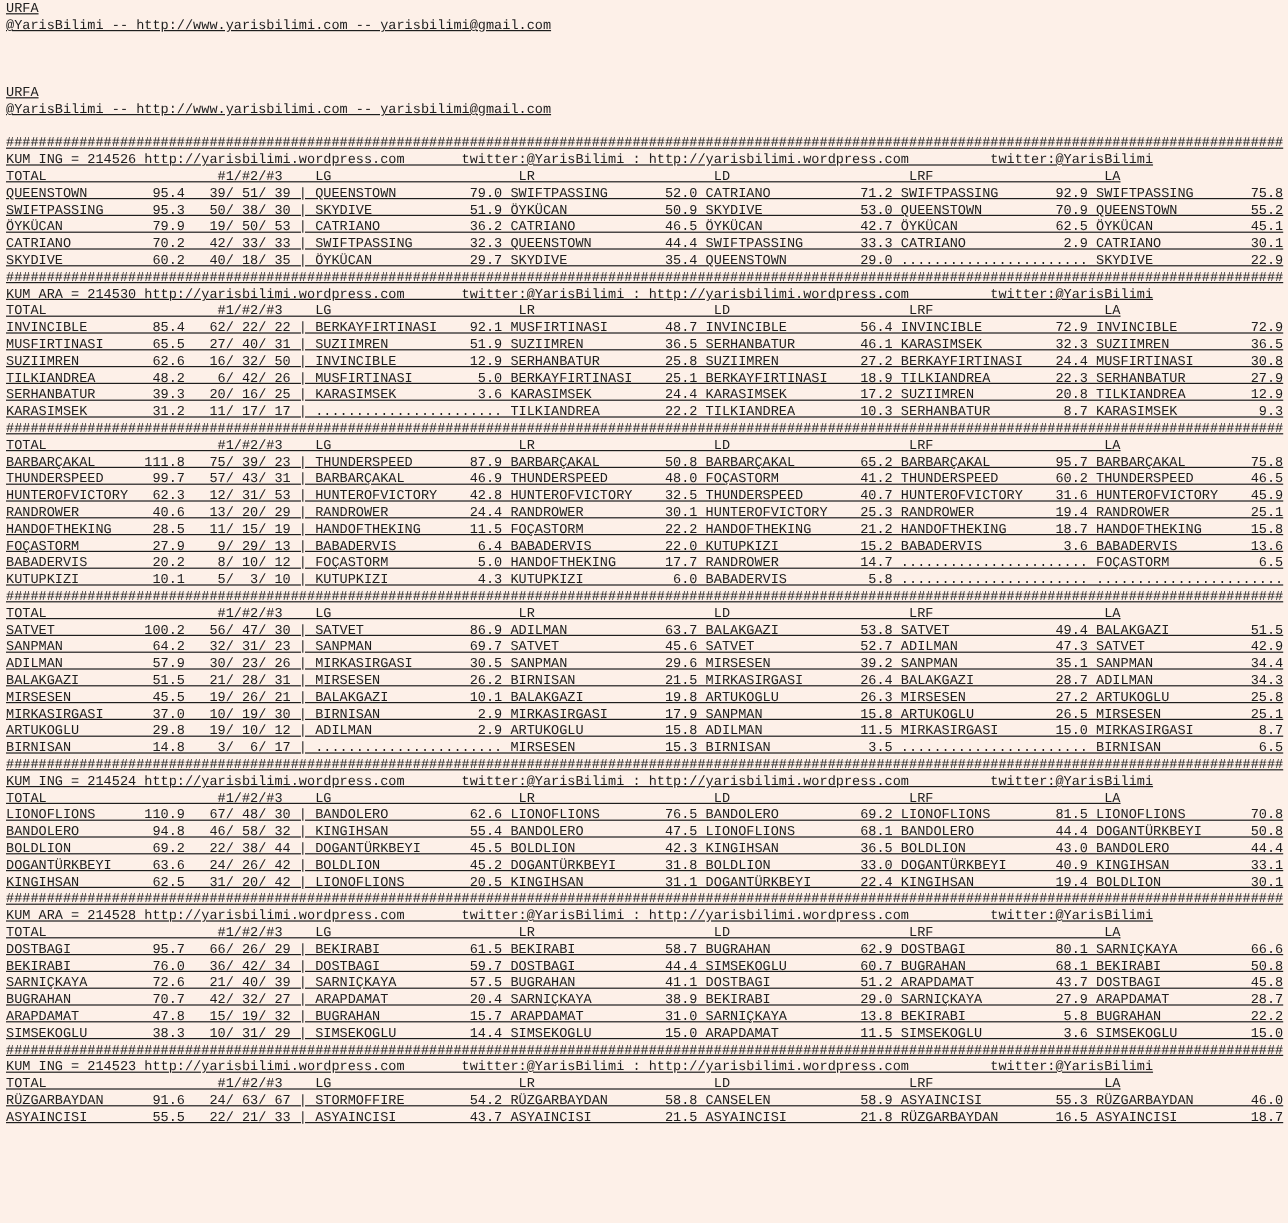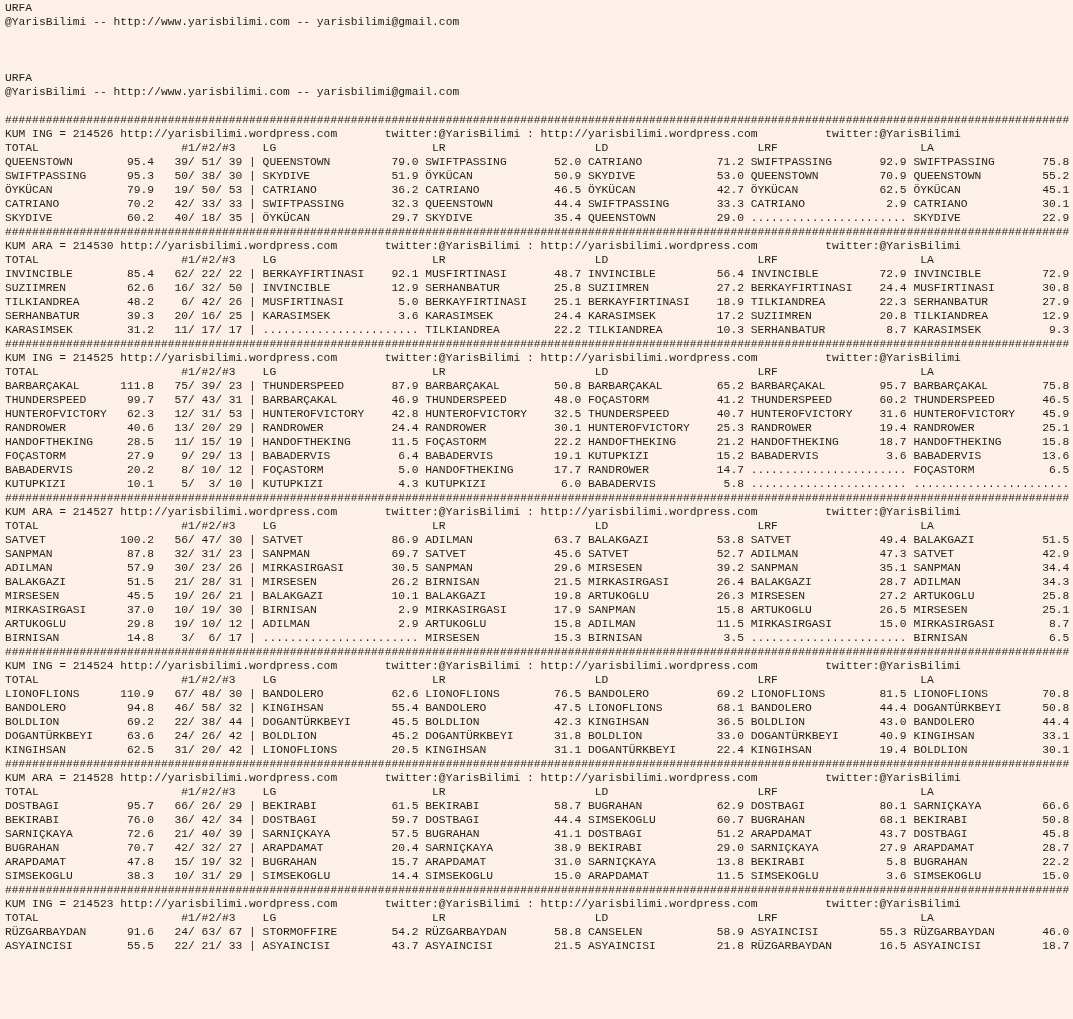"URFA" #doc { text-decoration: none -> underline }
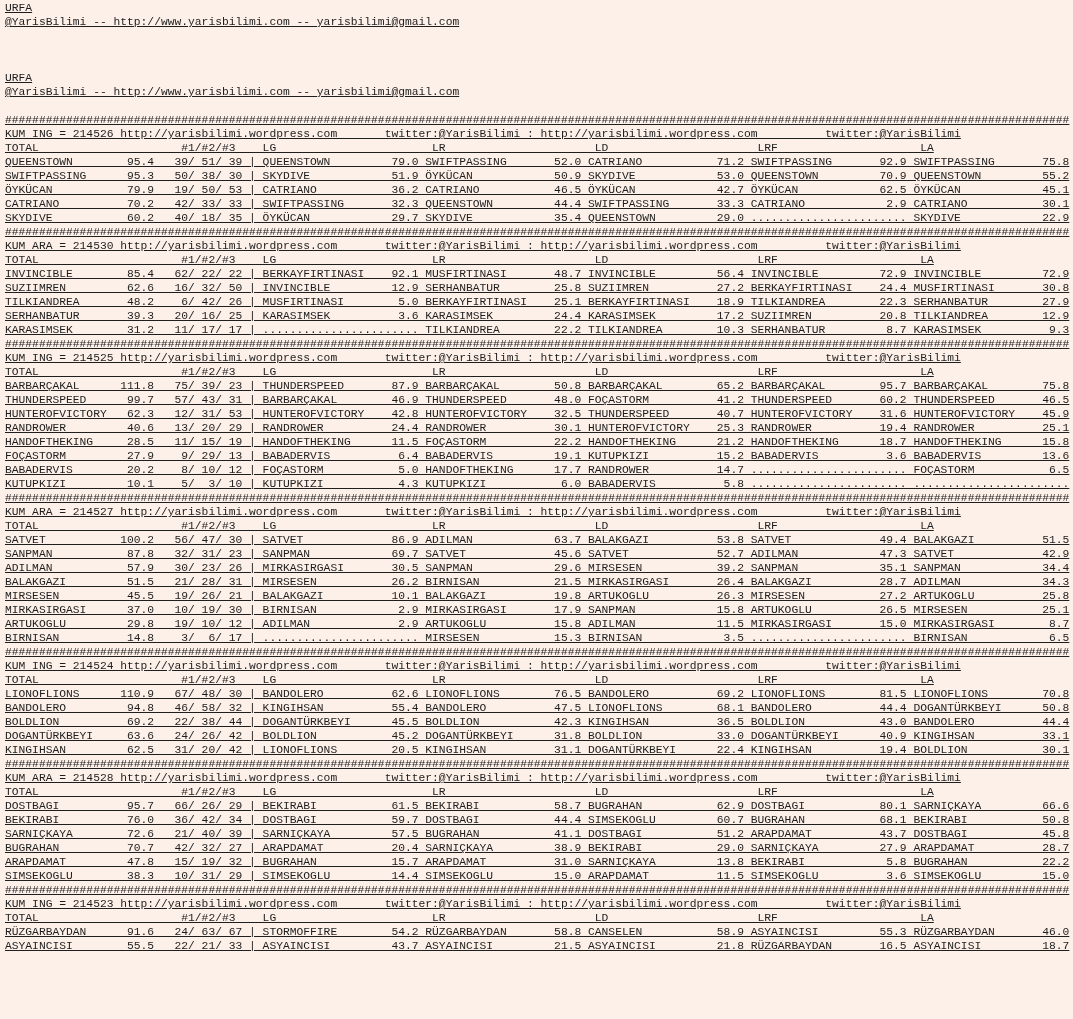"MUSFIRTINASI 65.5 27/ 40/ 31" div.line { html: none -> <div>MUSFIRTINASI 65.5 27/ 40/ 31 | SUZIIMREN 51.9 SUZIIMREN 36.5 SERHANBATUR 46.1 KARASIMSEK 32.3 SUZIIMREN 36.5</div> }
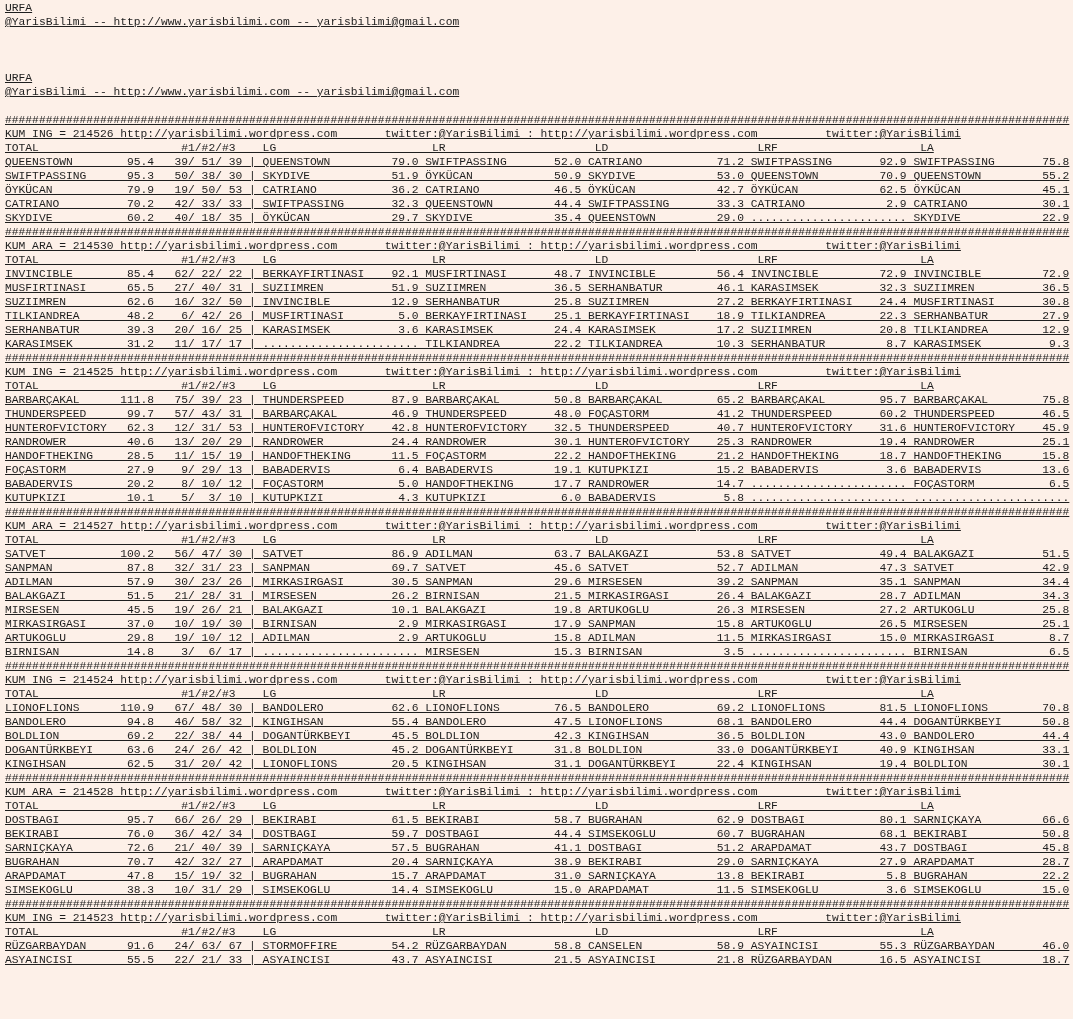"KUM ING = 214525" div.line { html: <div>KUM ING = 214525 http://yarisbilimi.wordpress.com twitter:@YarisBilimi : http://yarisbilimi.wordpress.com twitter:@YarisBilimi</div> -> none }
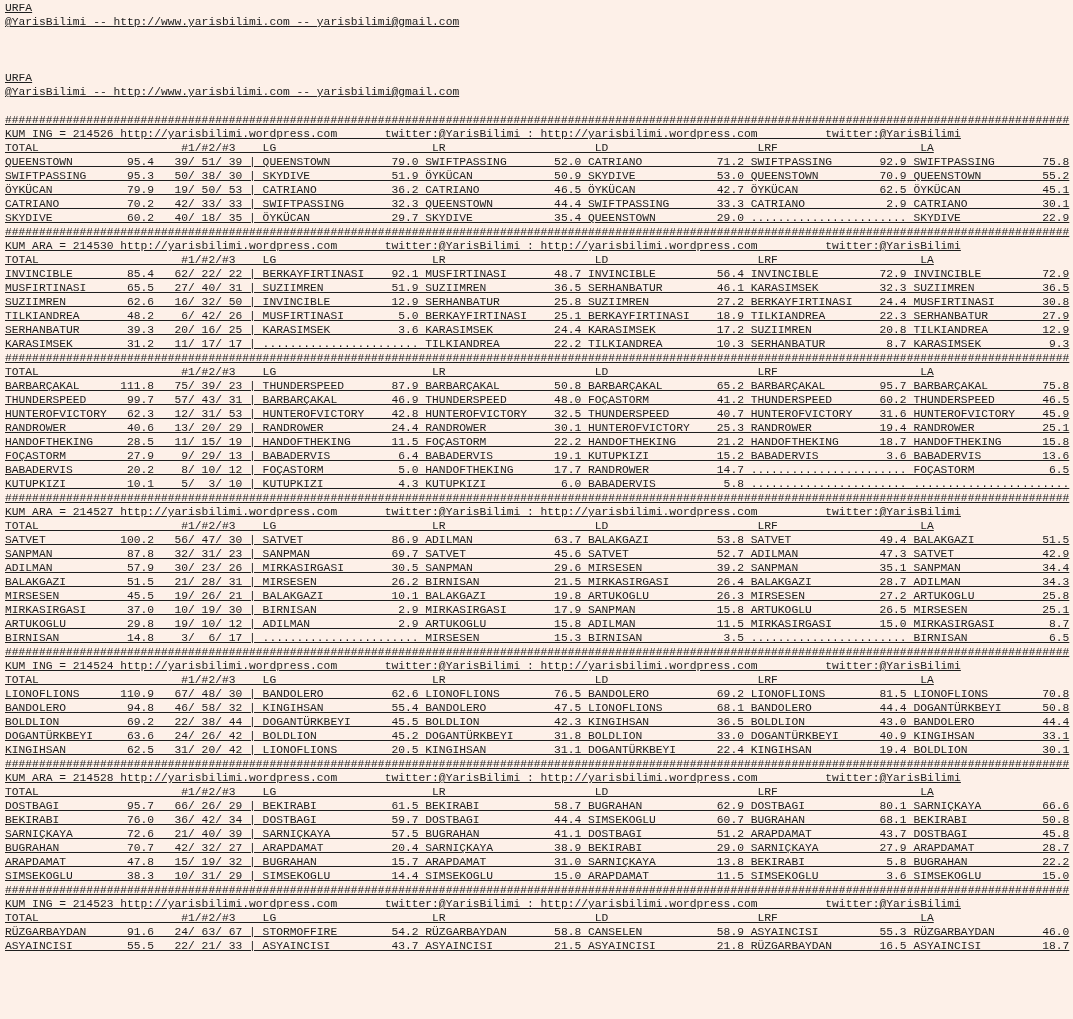"FOÇASTORM 27.9 9/ 29/ 13" div.line { text: 19.1 -> 22.0 }
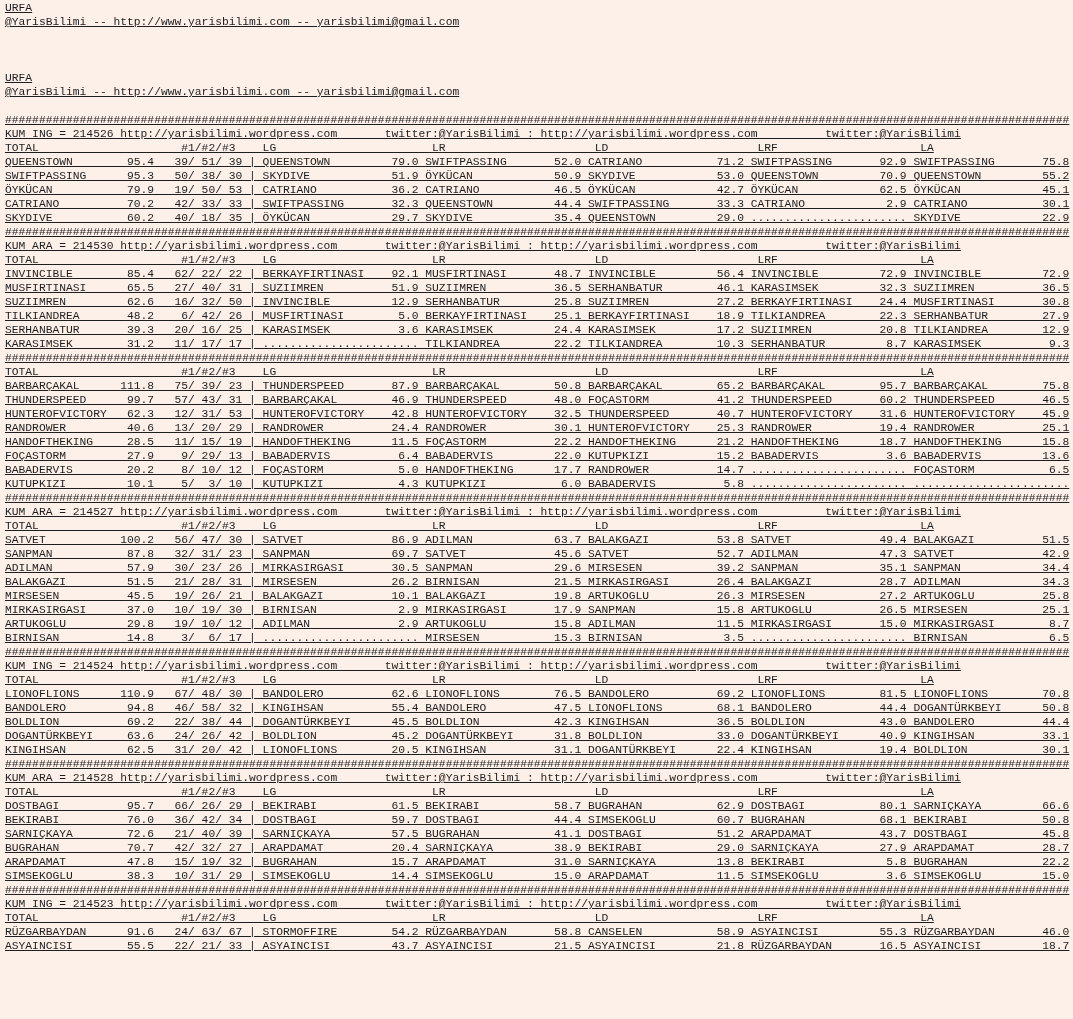"KUM ARA = 214527" div.line { html: <div>KUM ARA = 214527 http://yarisbilimi.wordpress.com twitter:@YarisBilimi : http://yarisbilimi.wordpress.com twitter:@YarisBilimi</div> -> none }
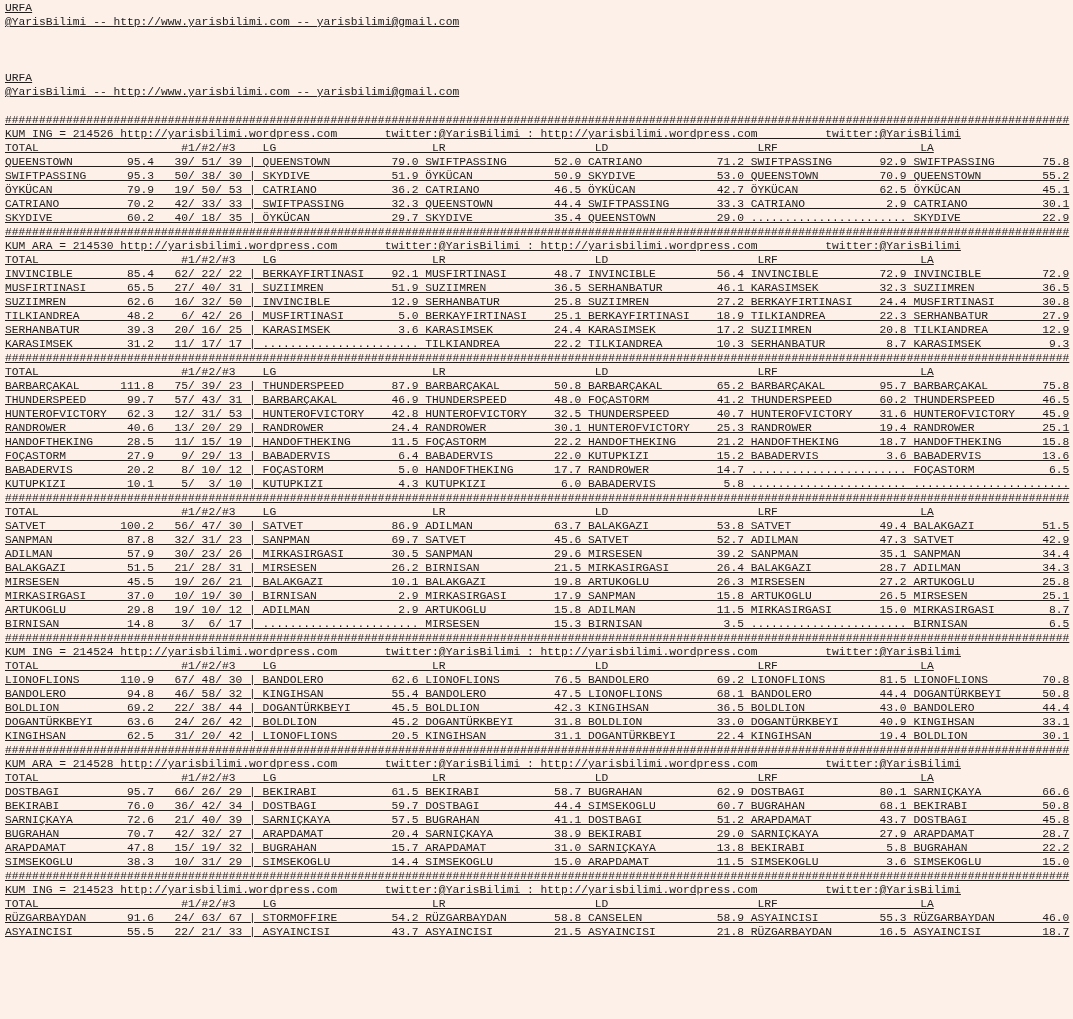"SANPMAN 87.8 32/ 31/ 23" div.line { text: 87.8 -> 64.2 }
